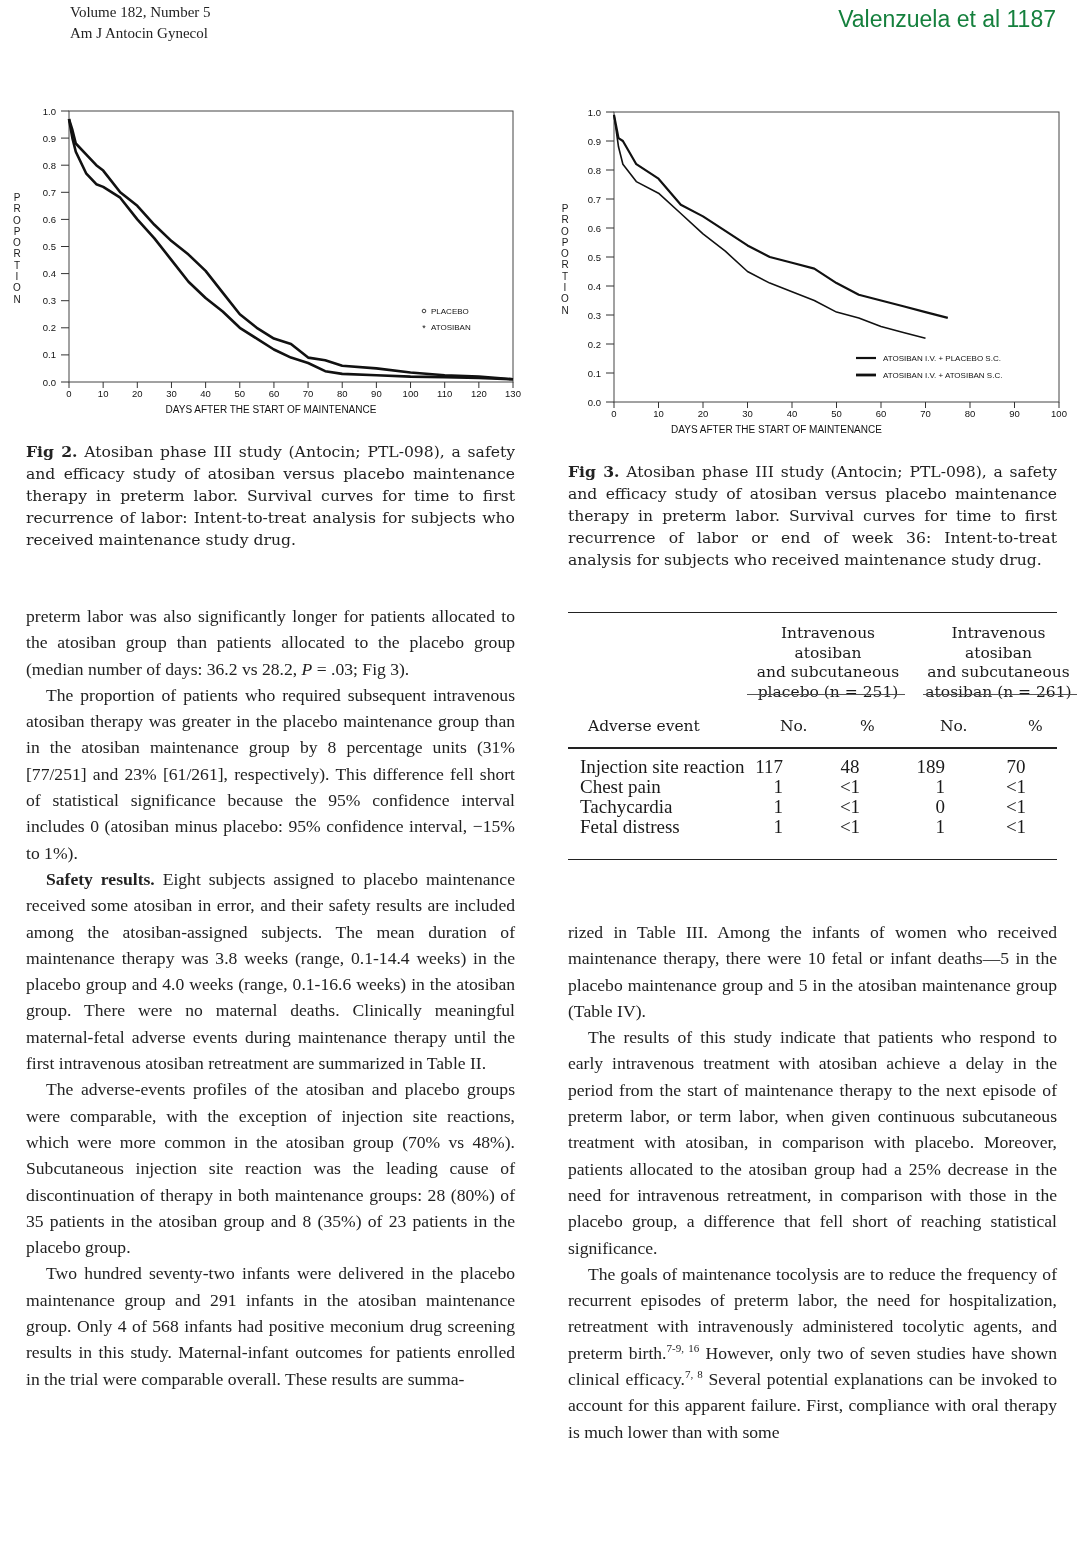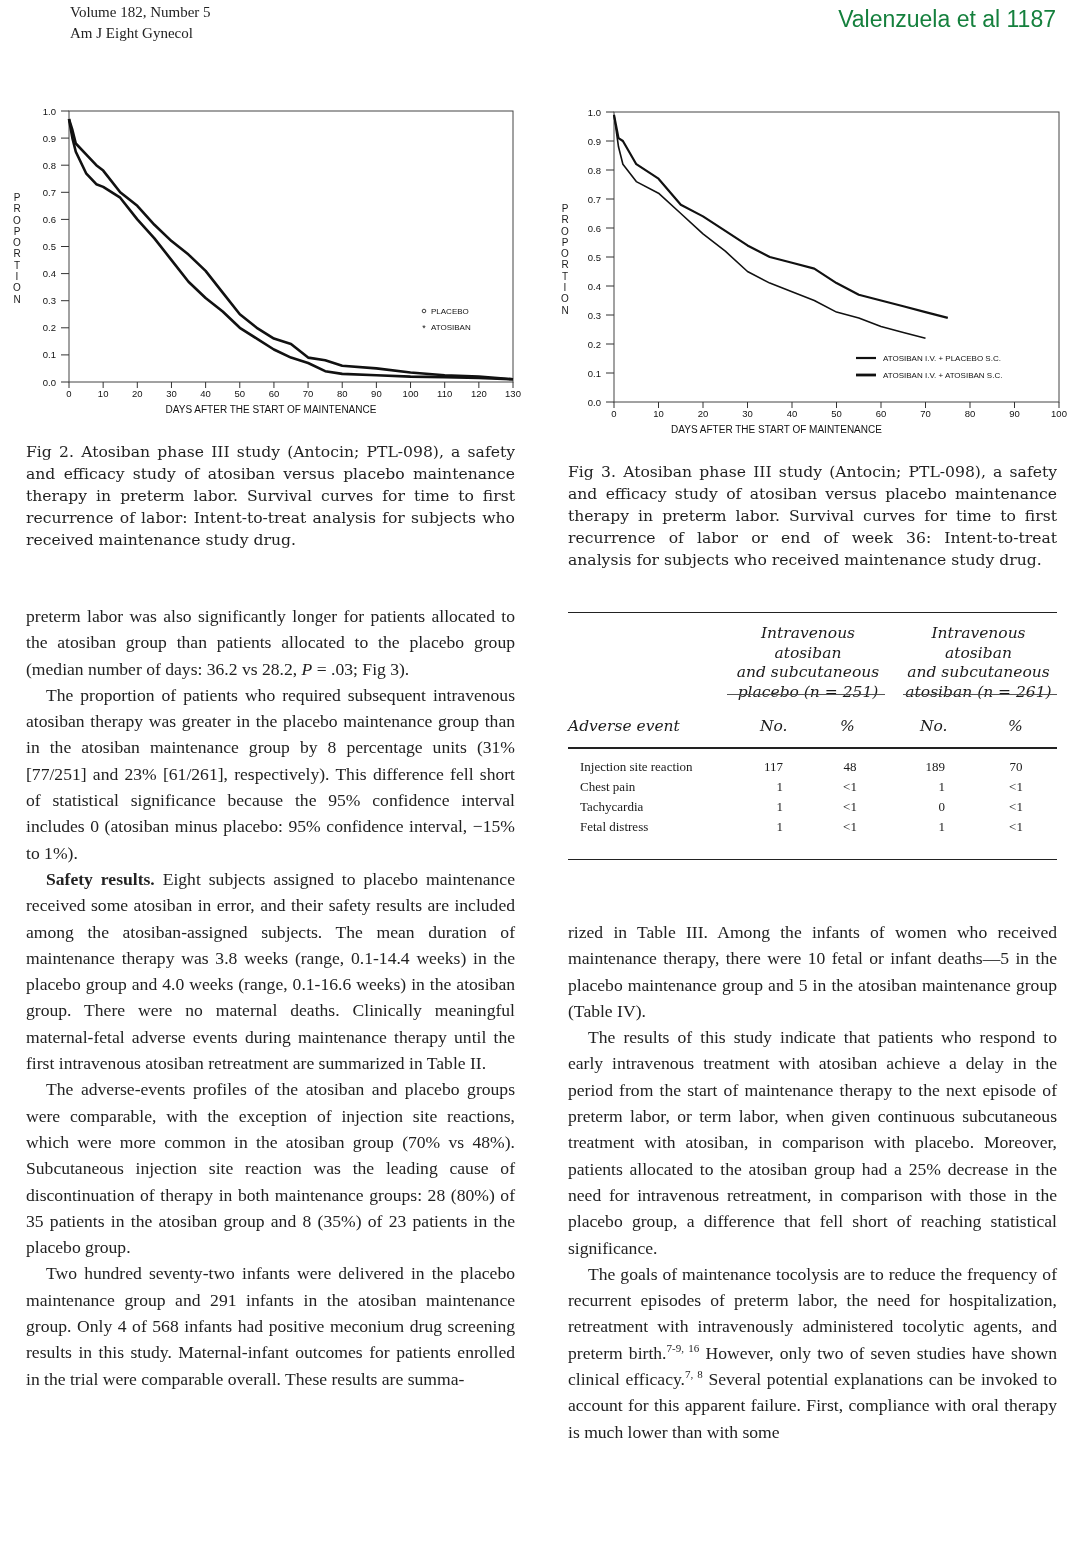"Am J Eight Gynecol" div { text: Eight -> Antocin }
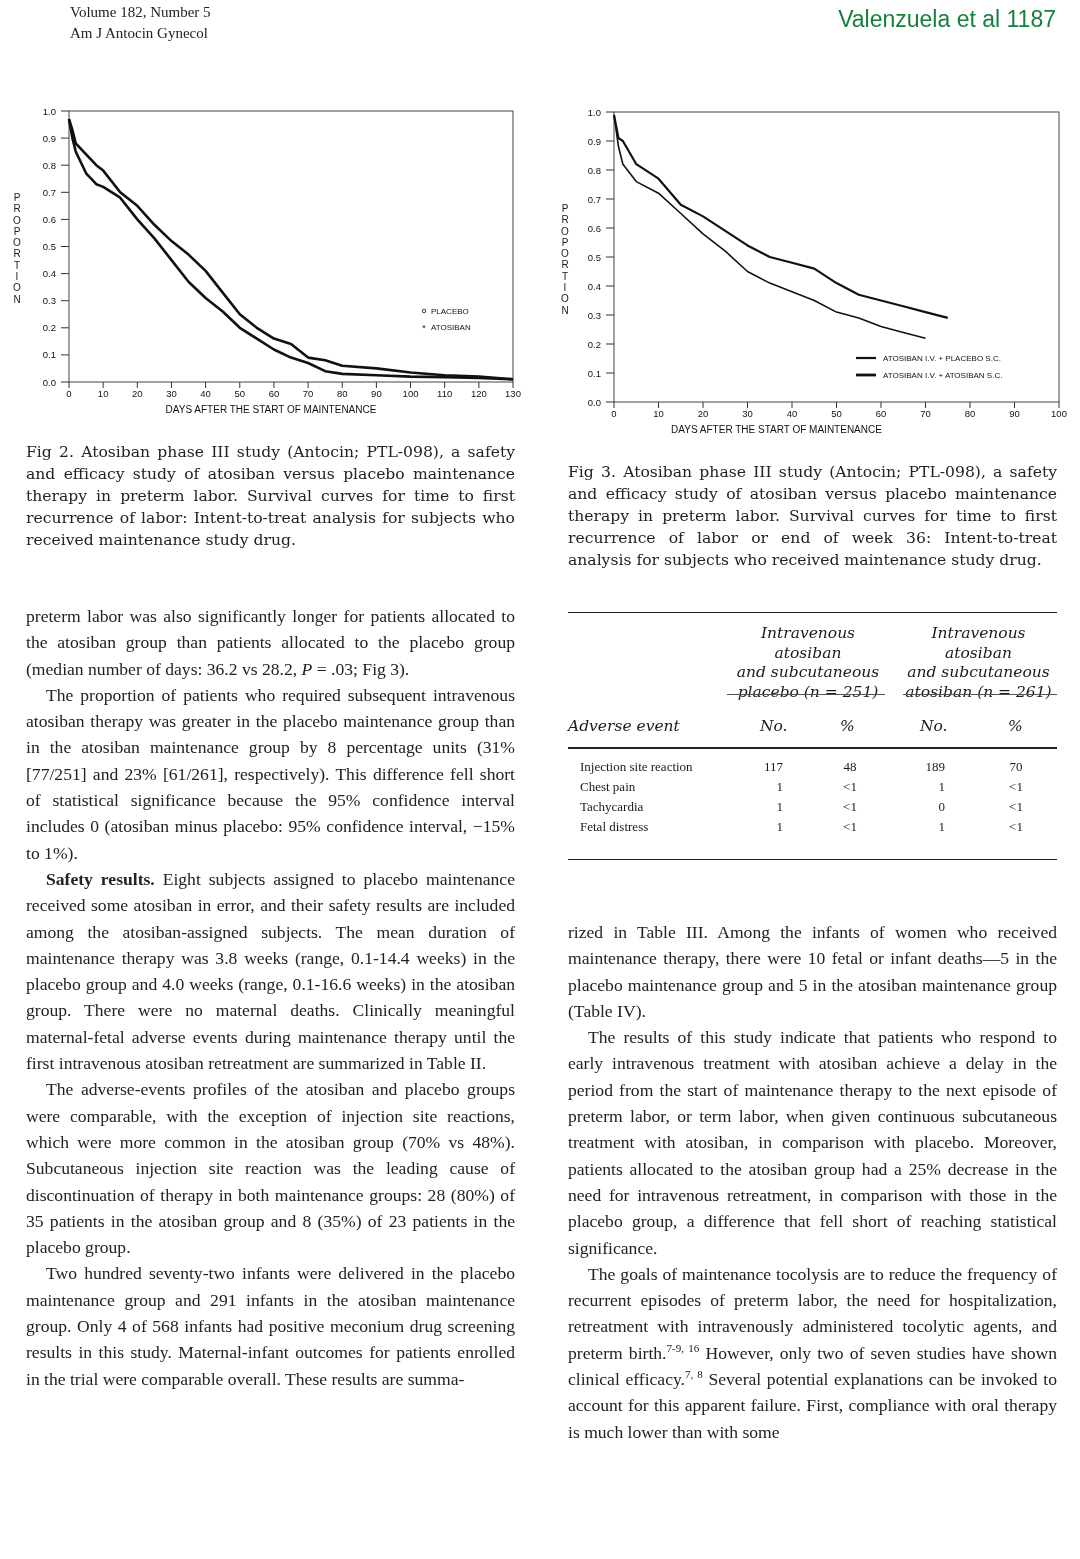"Fig 2." .caption b { font-weight: normal -> bold }
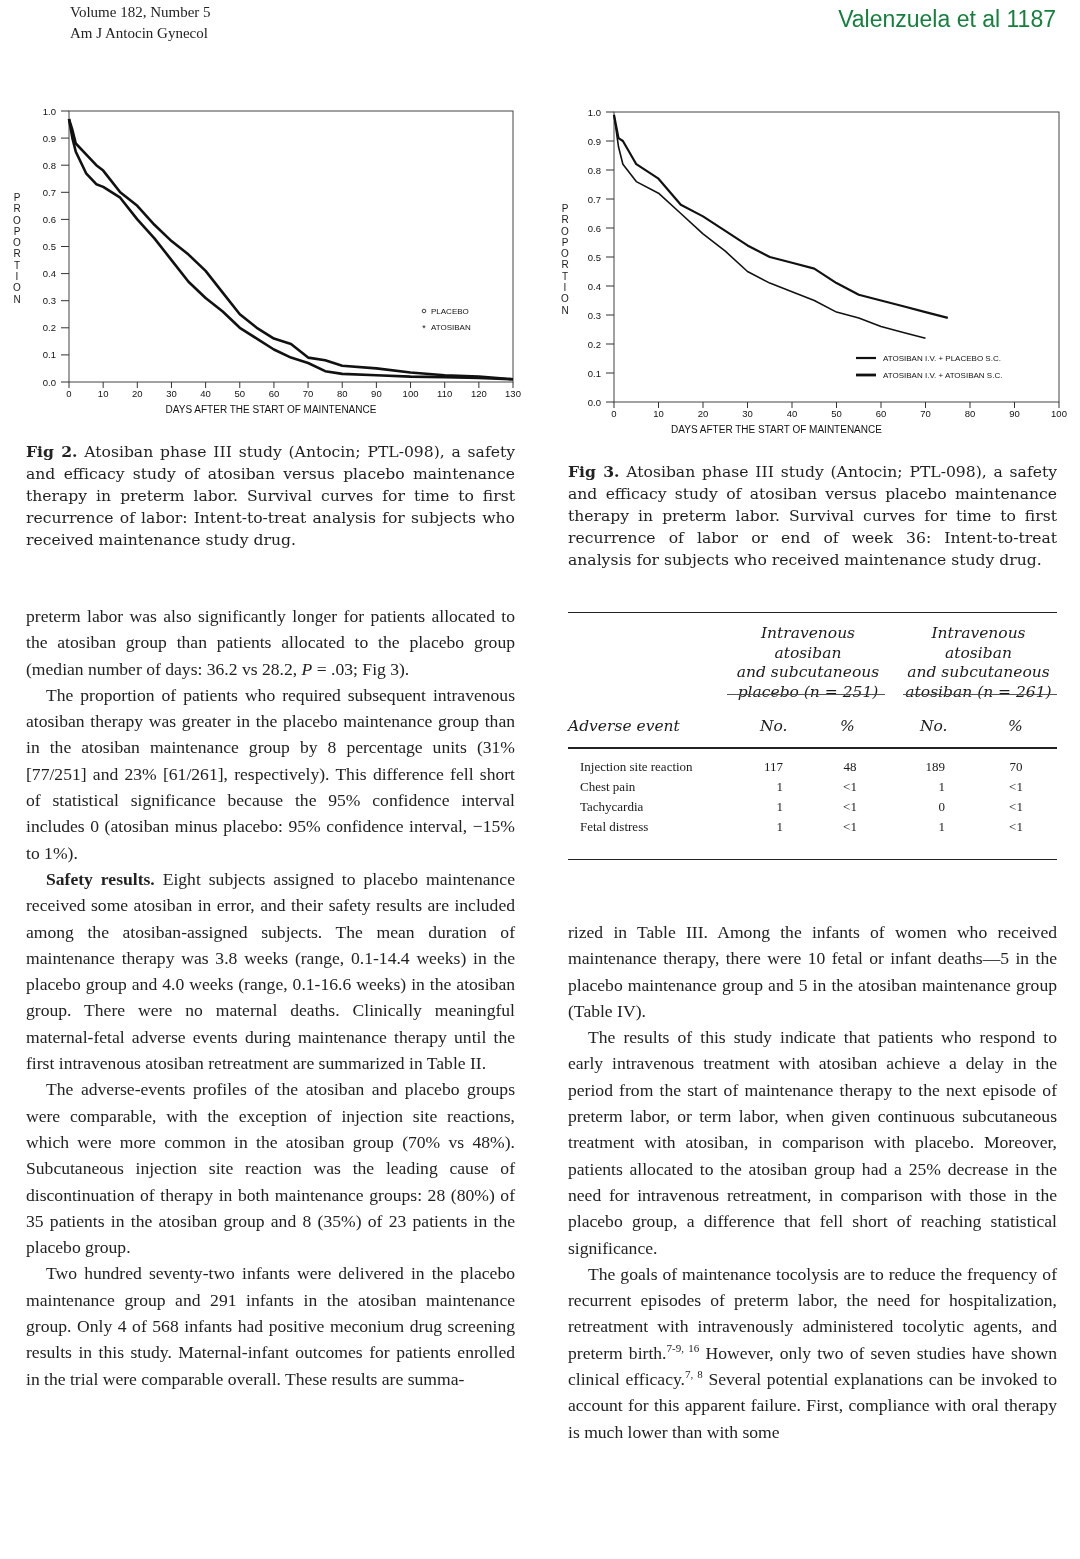"Intravenous atosiban" .it { font-style: italic -> none; margin-left: none -> 20px }
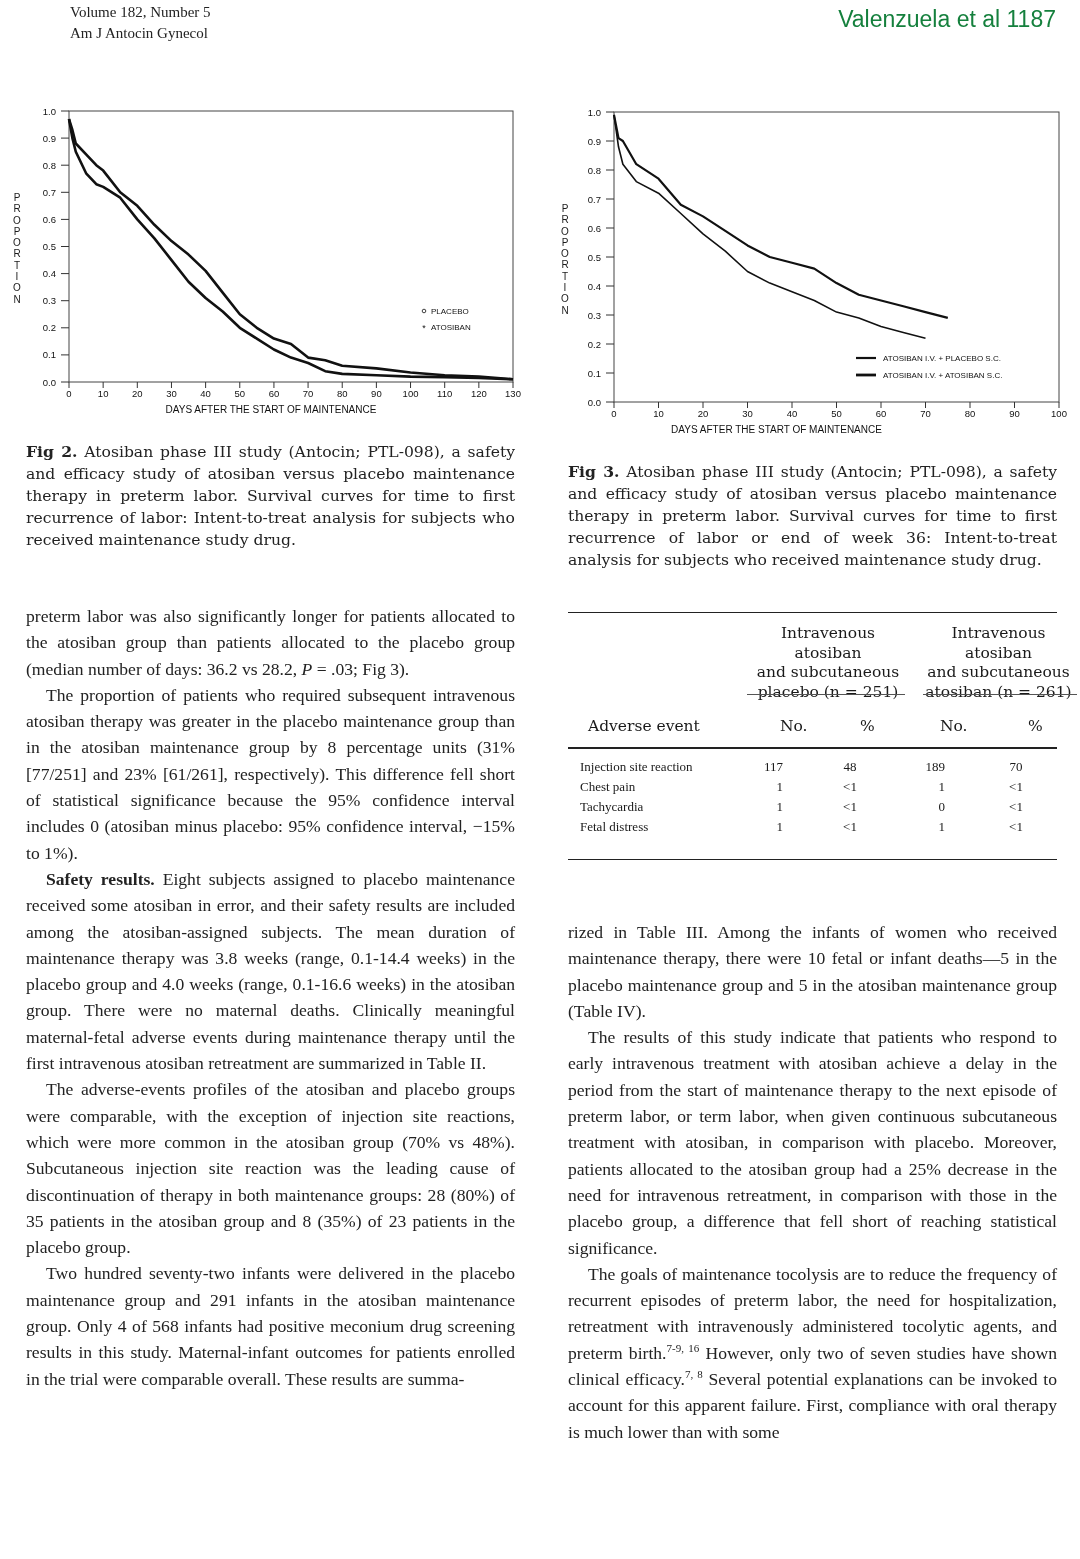"Injection site reaction" div.lserif { font-size: 13px -> 19px }
